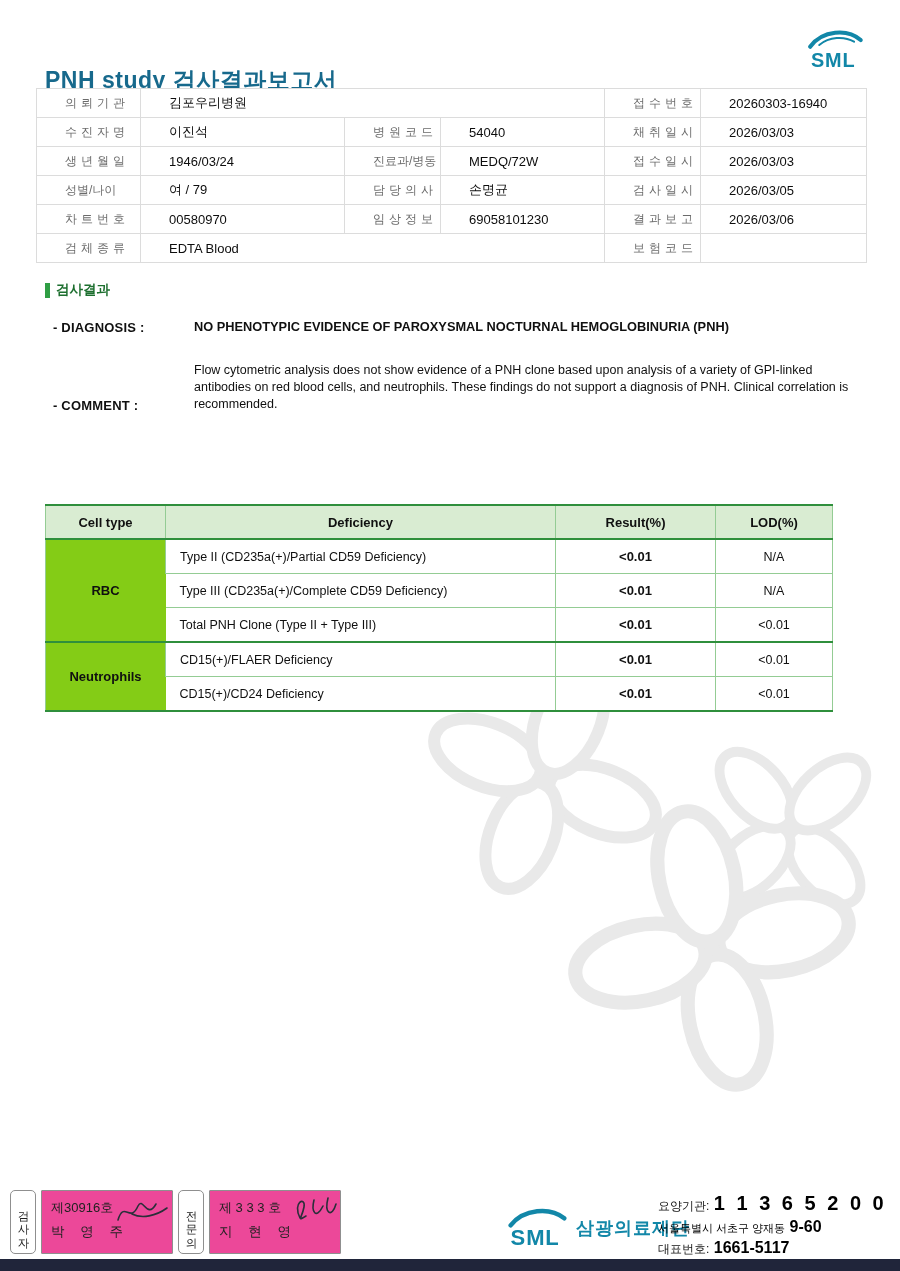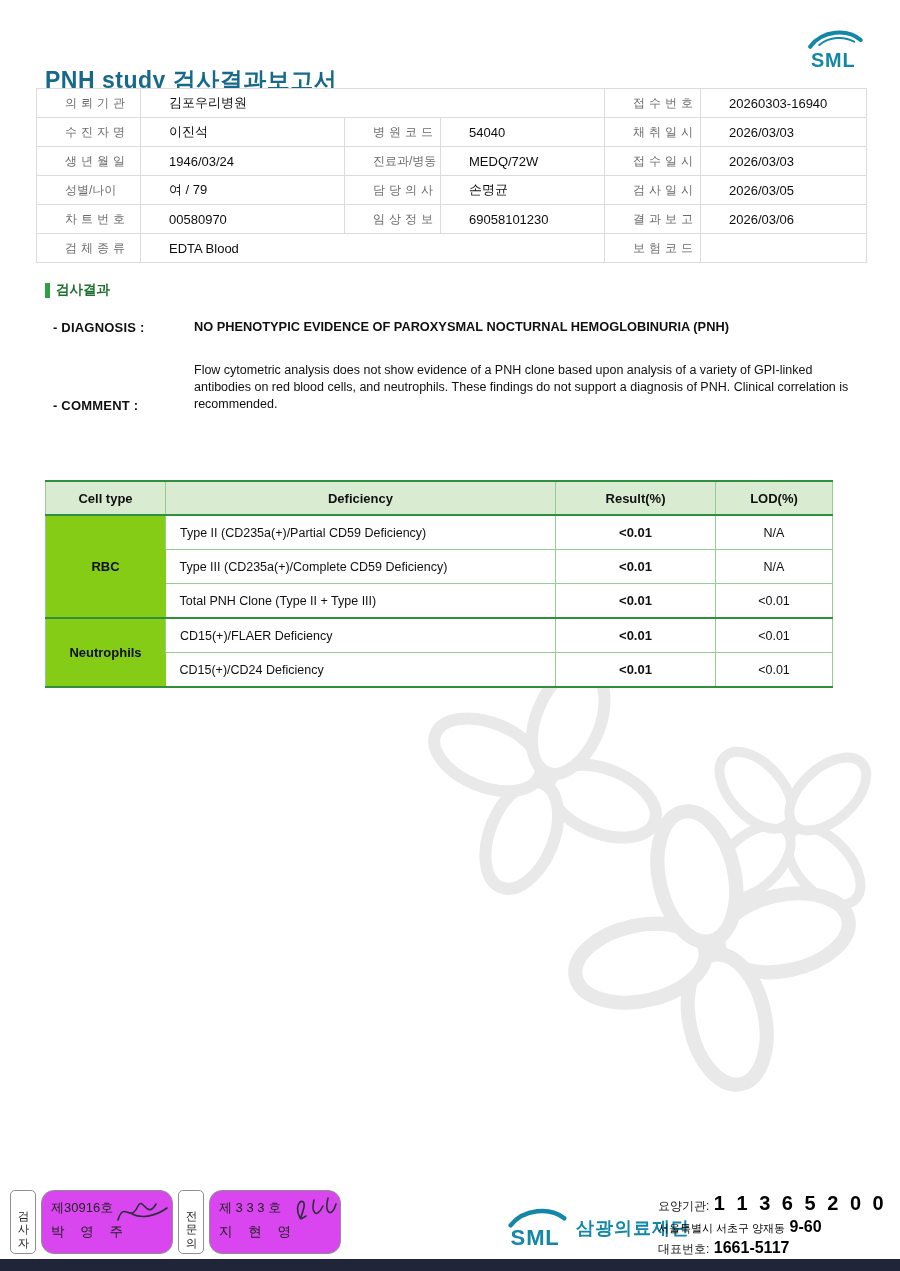"Cell type" .results-table { top: 480px -> 504px }
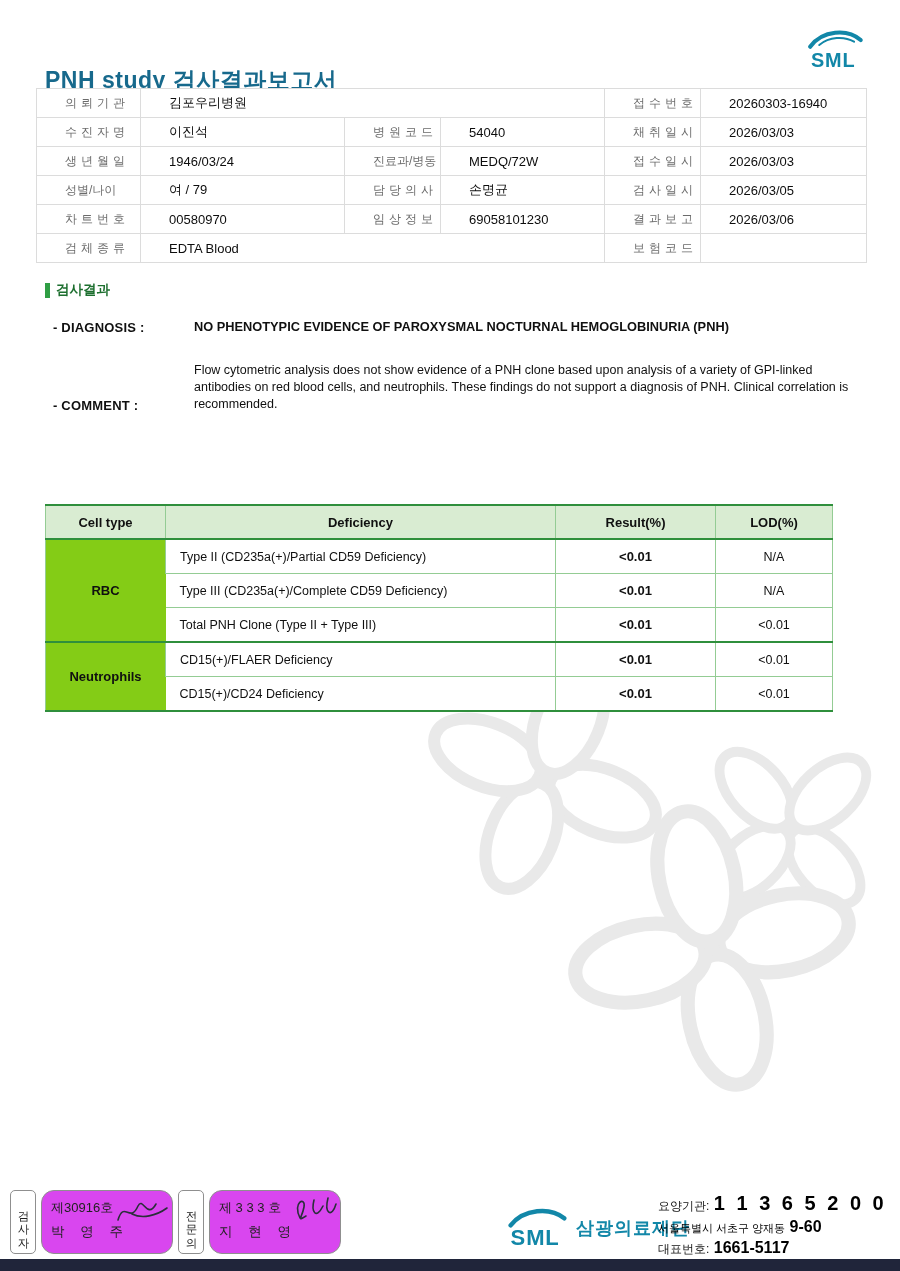"제30916호" .cert-box { background: #d946ef -> #ec4899; border-radius: 13px -> 1px }
